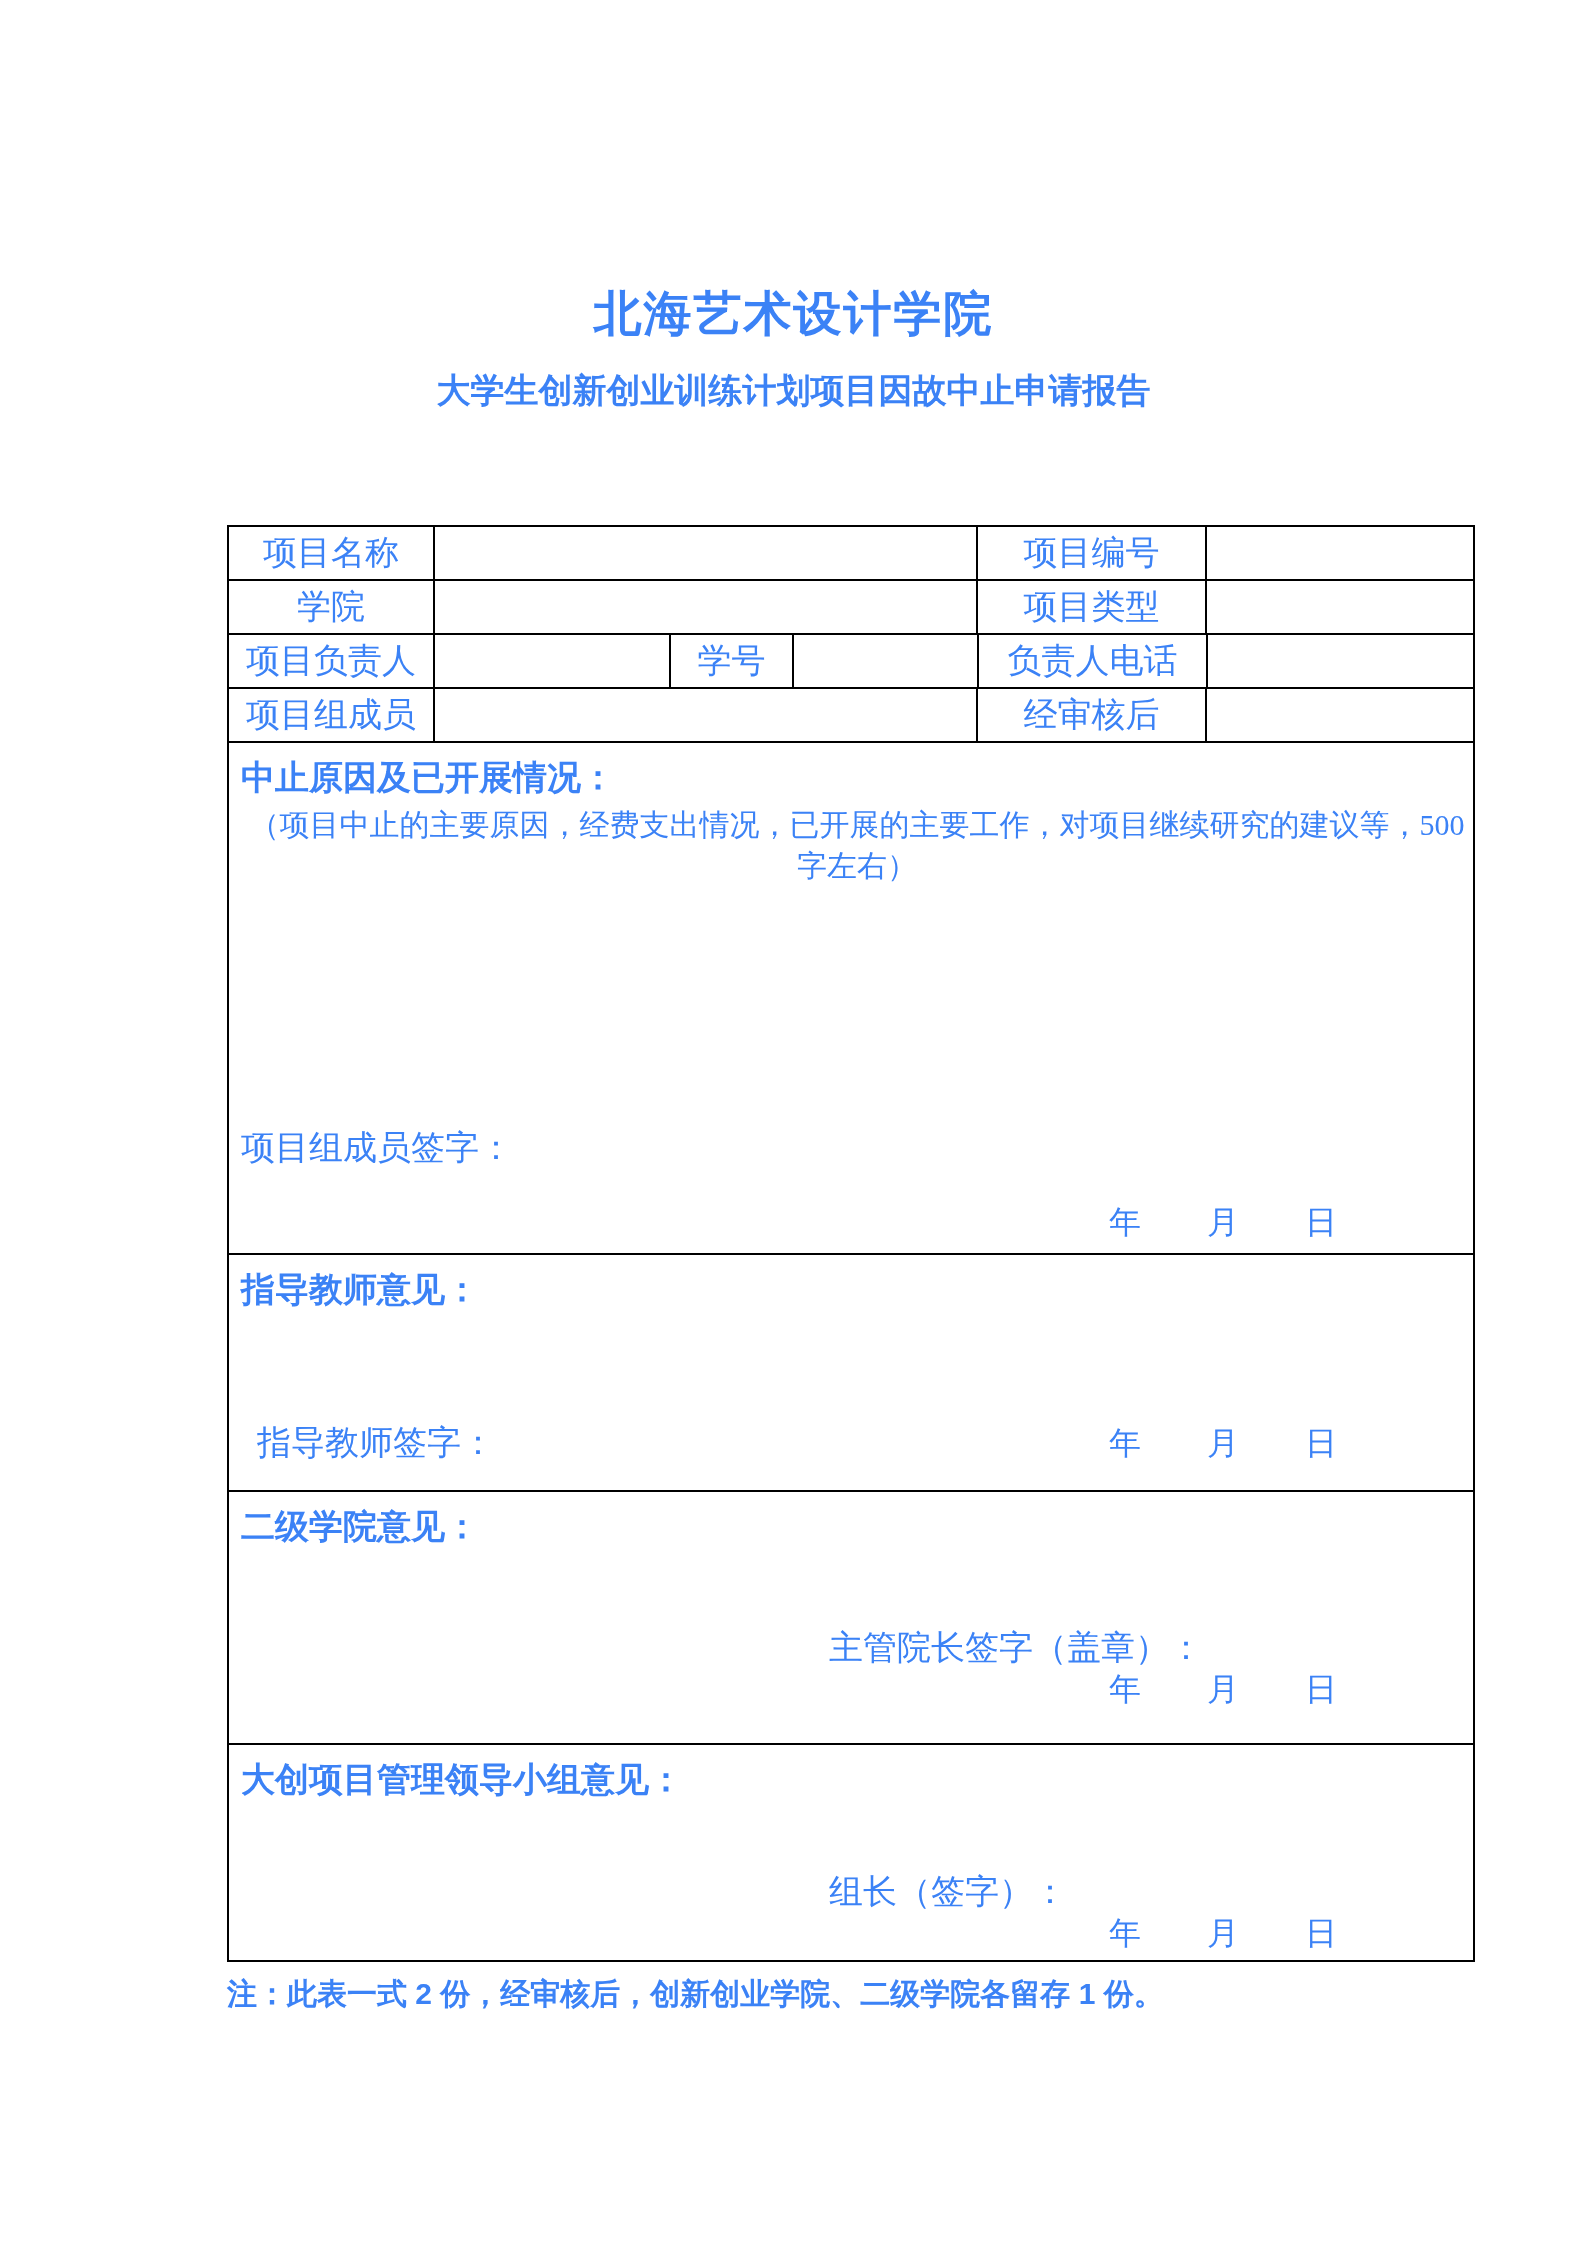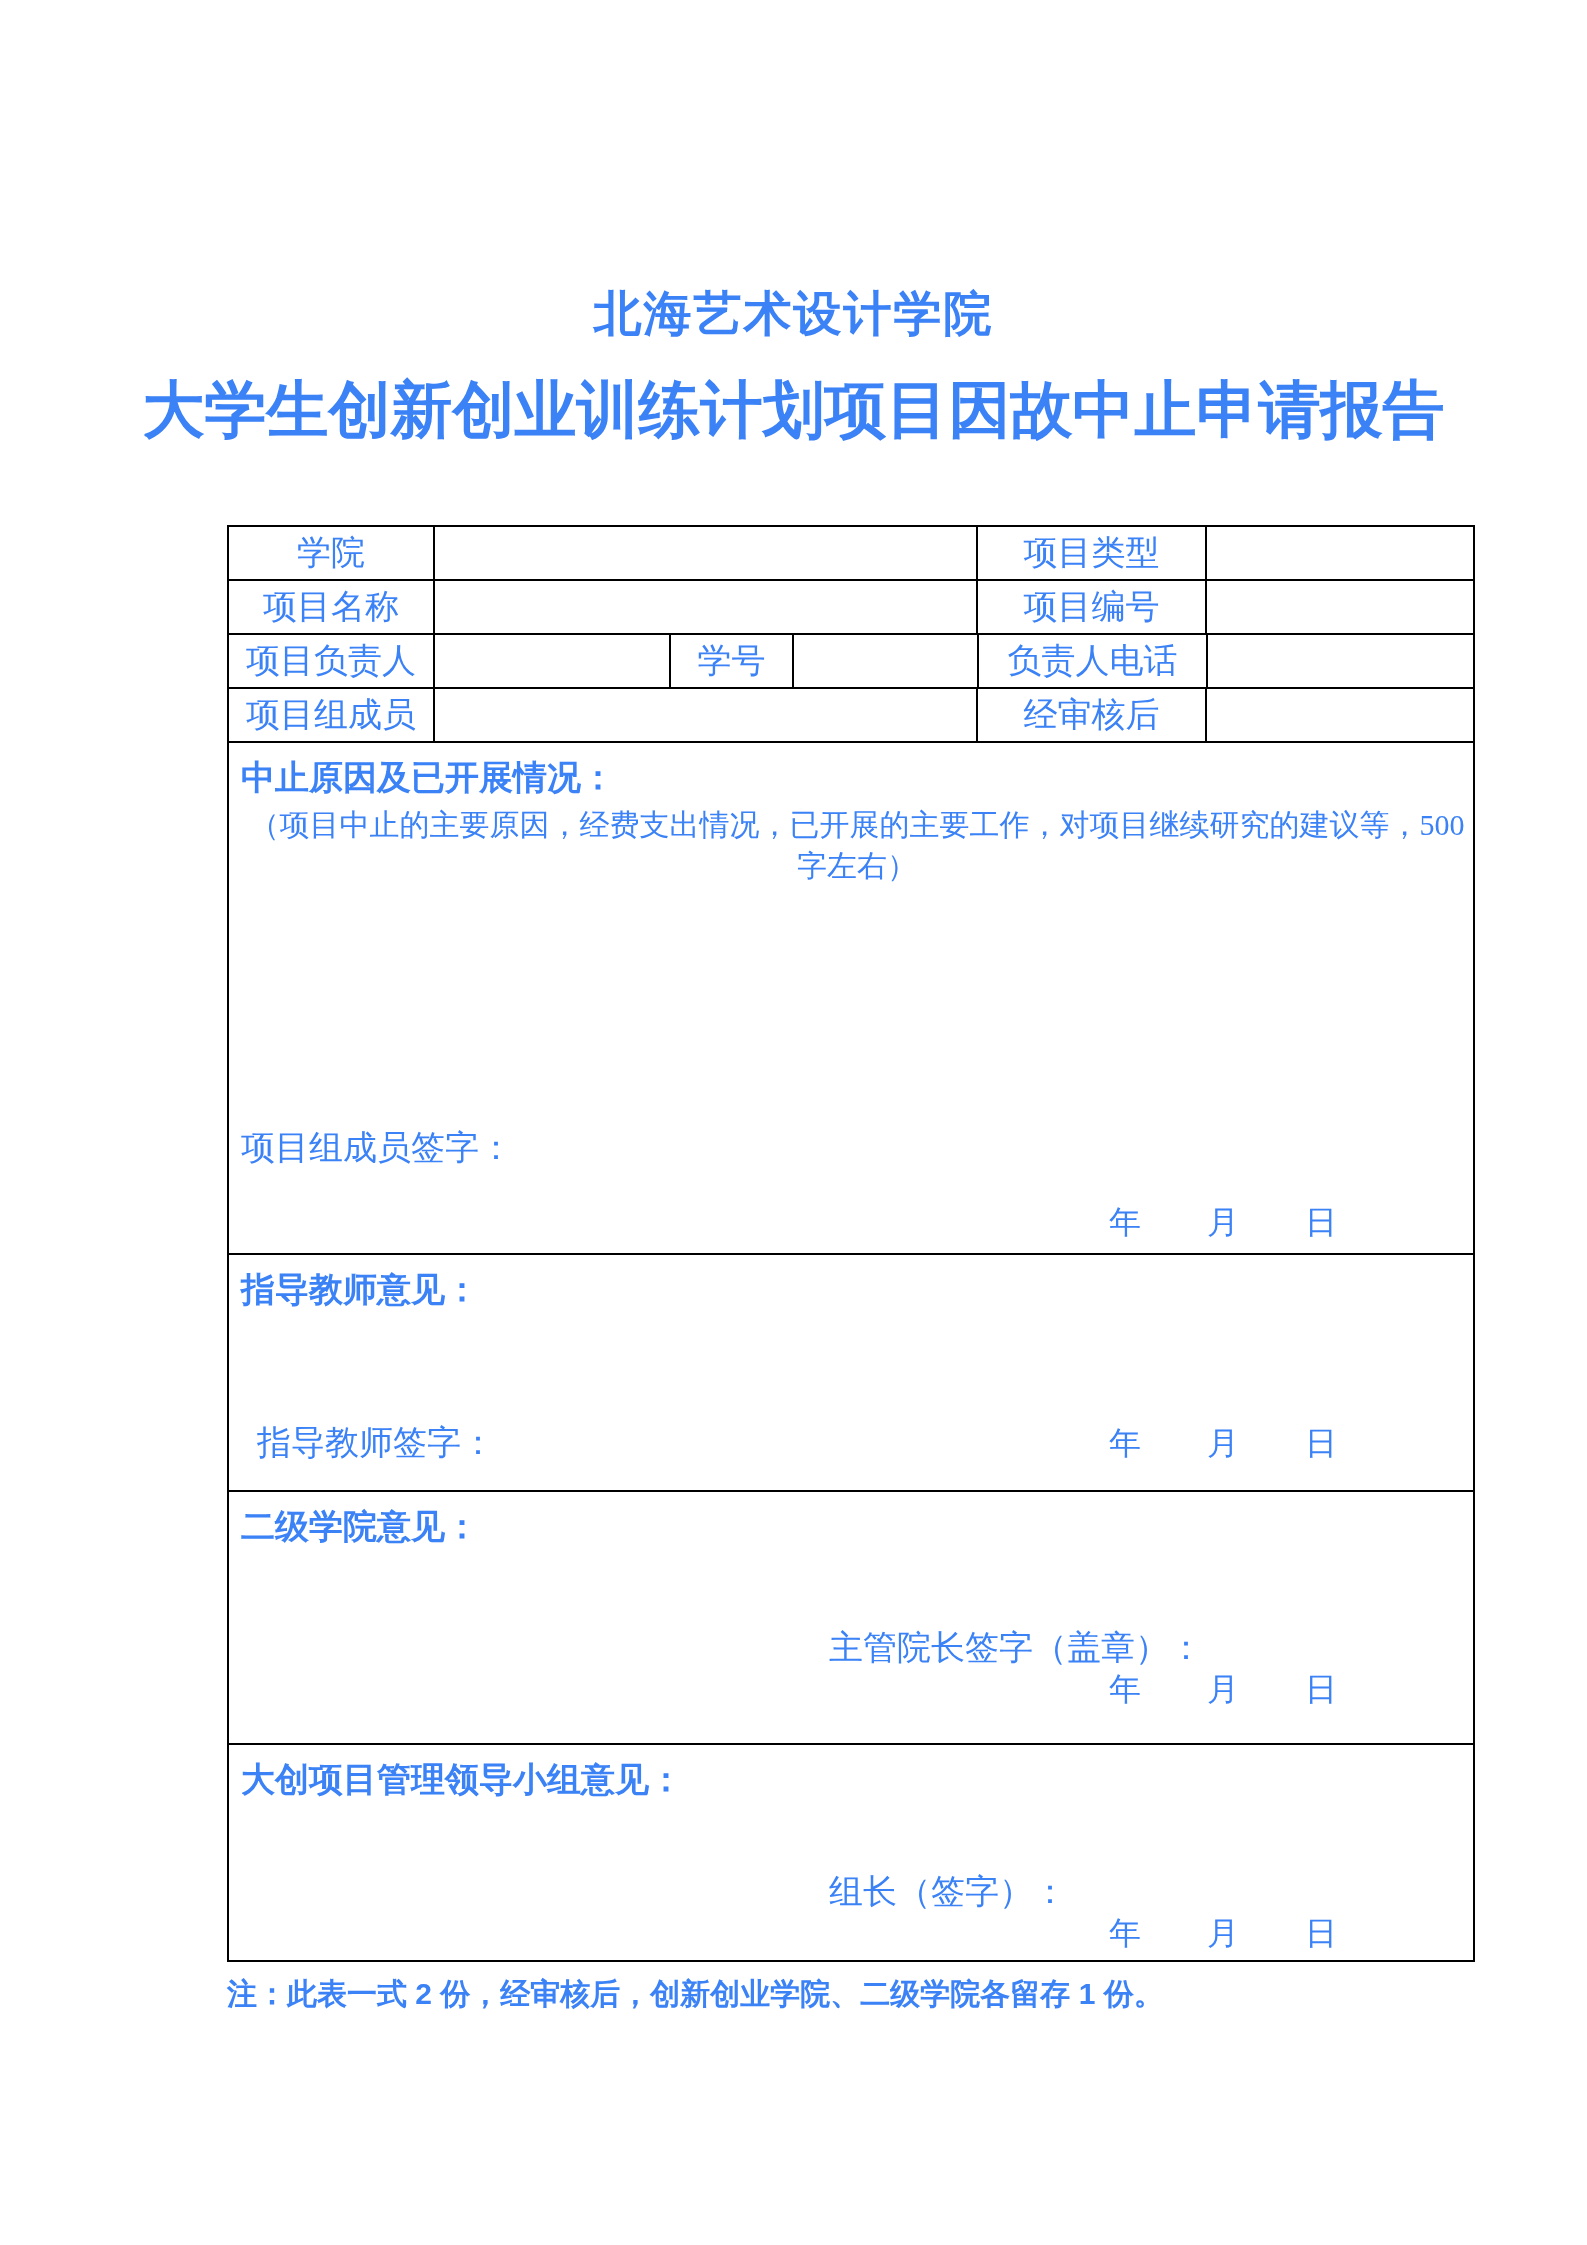"大学生创新创业训练计划项目因故中止申请报告" .title2 { font-size: 62px -> 34px }
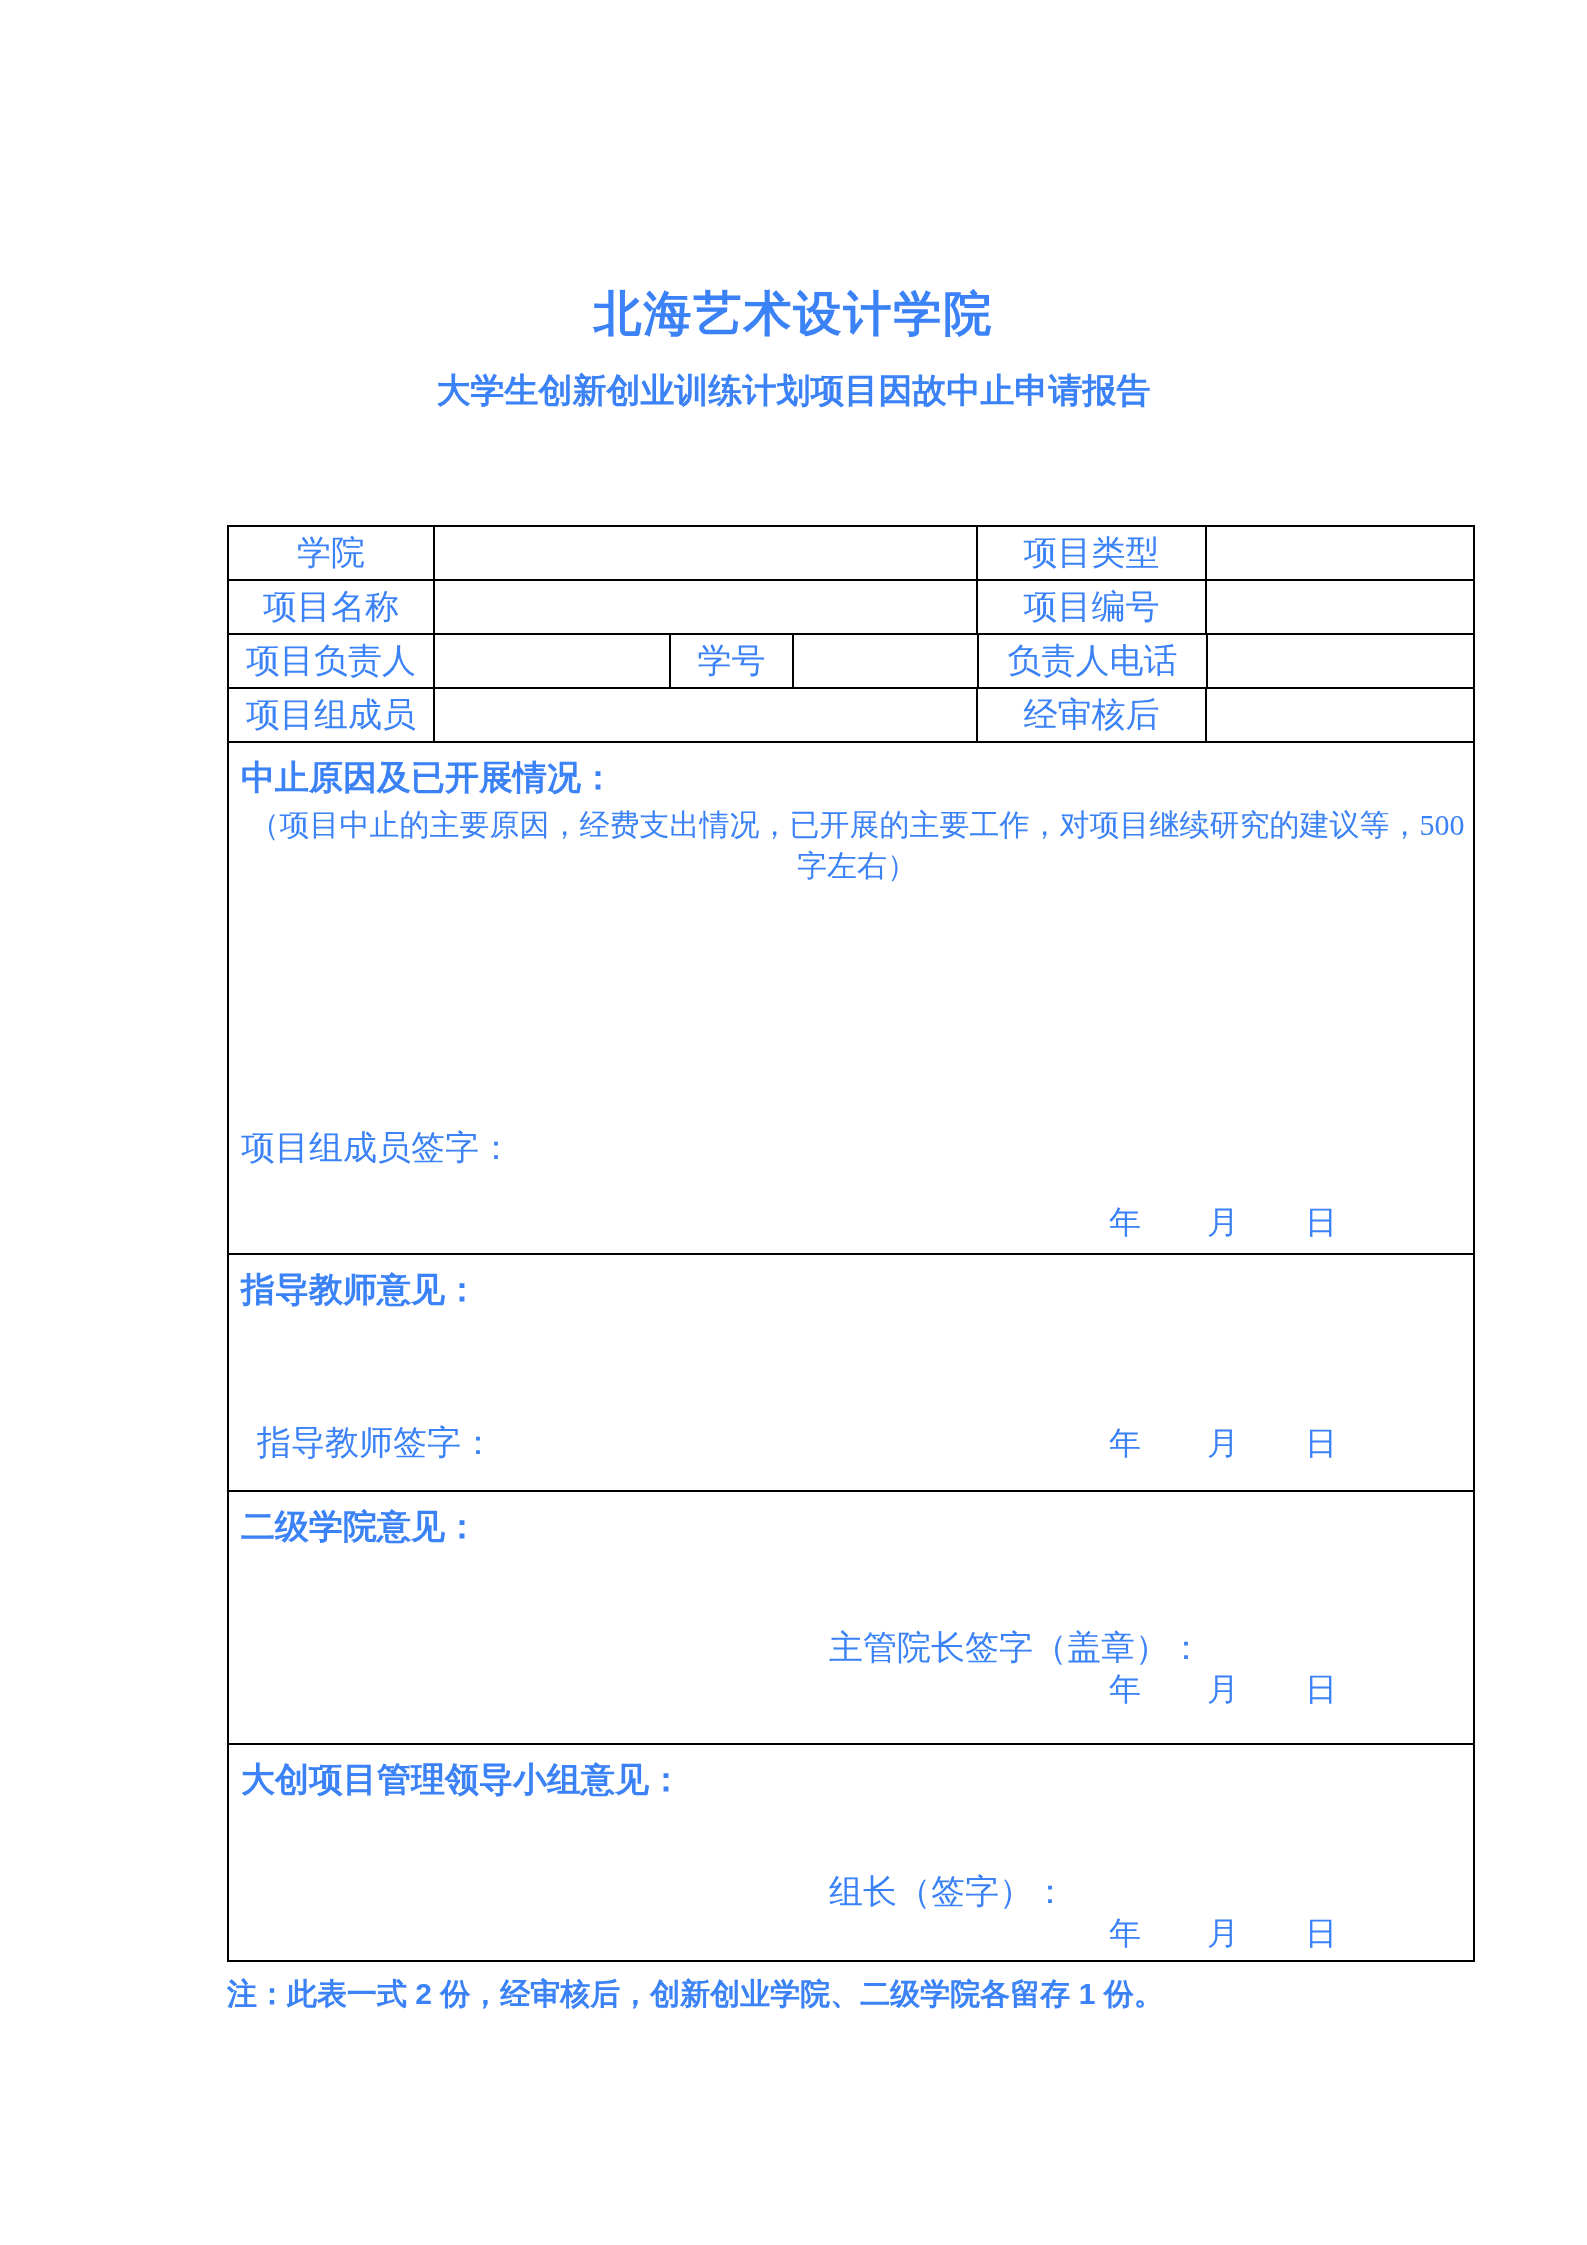"学院" div.irow { order: before "项目名称" -> after "项目名称" }
